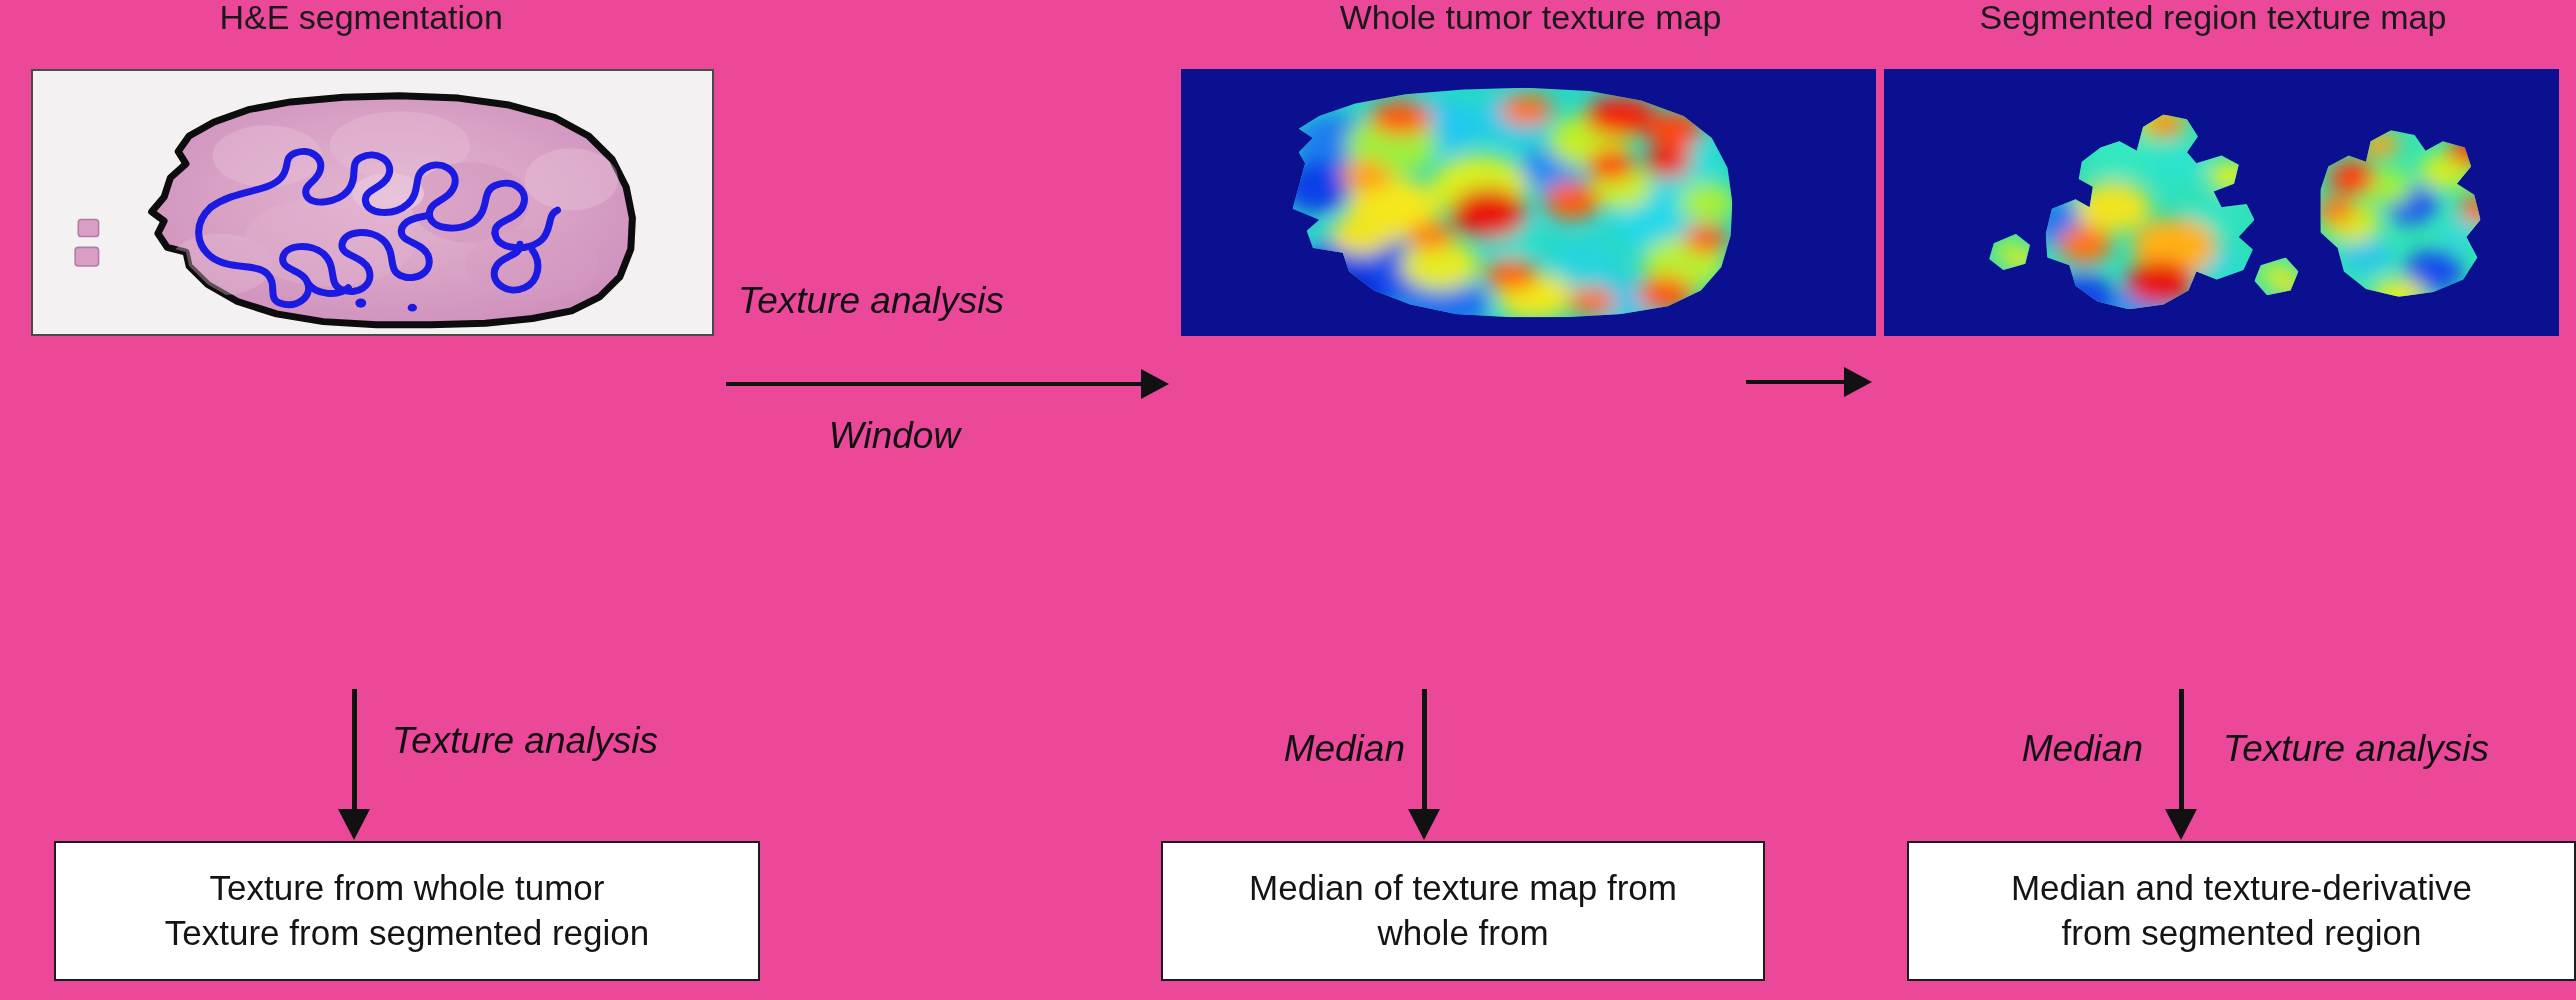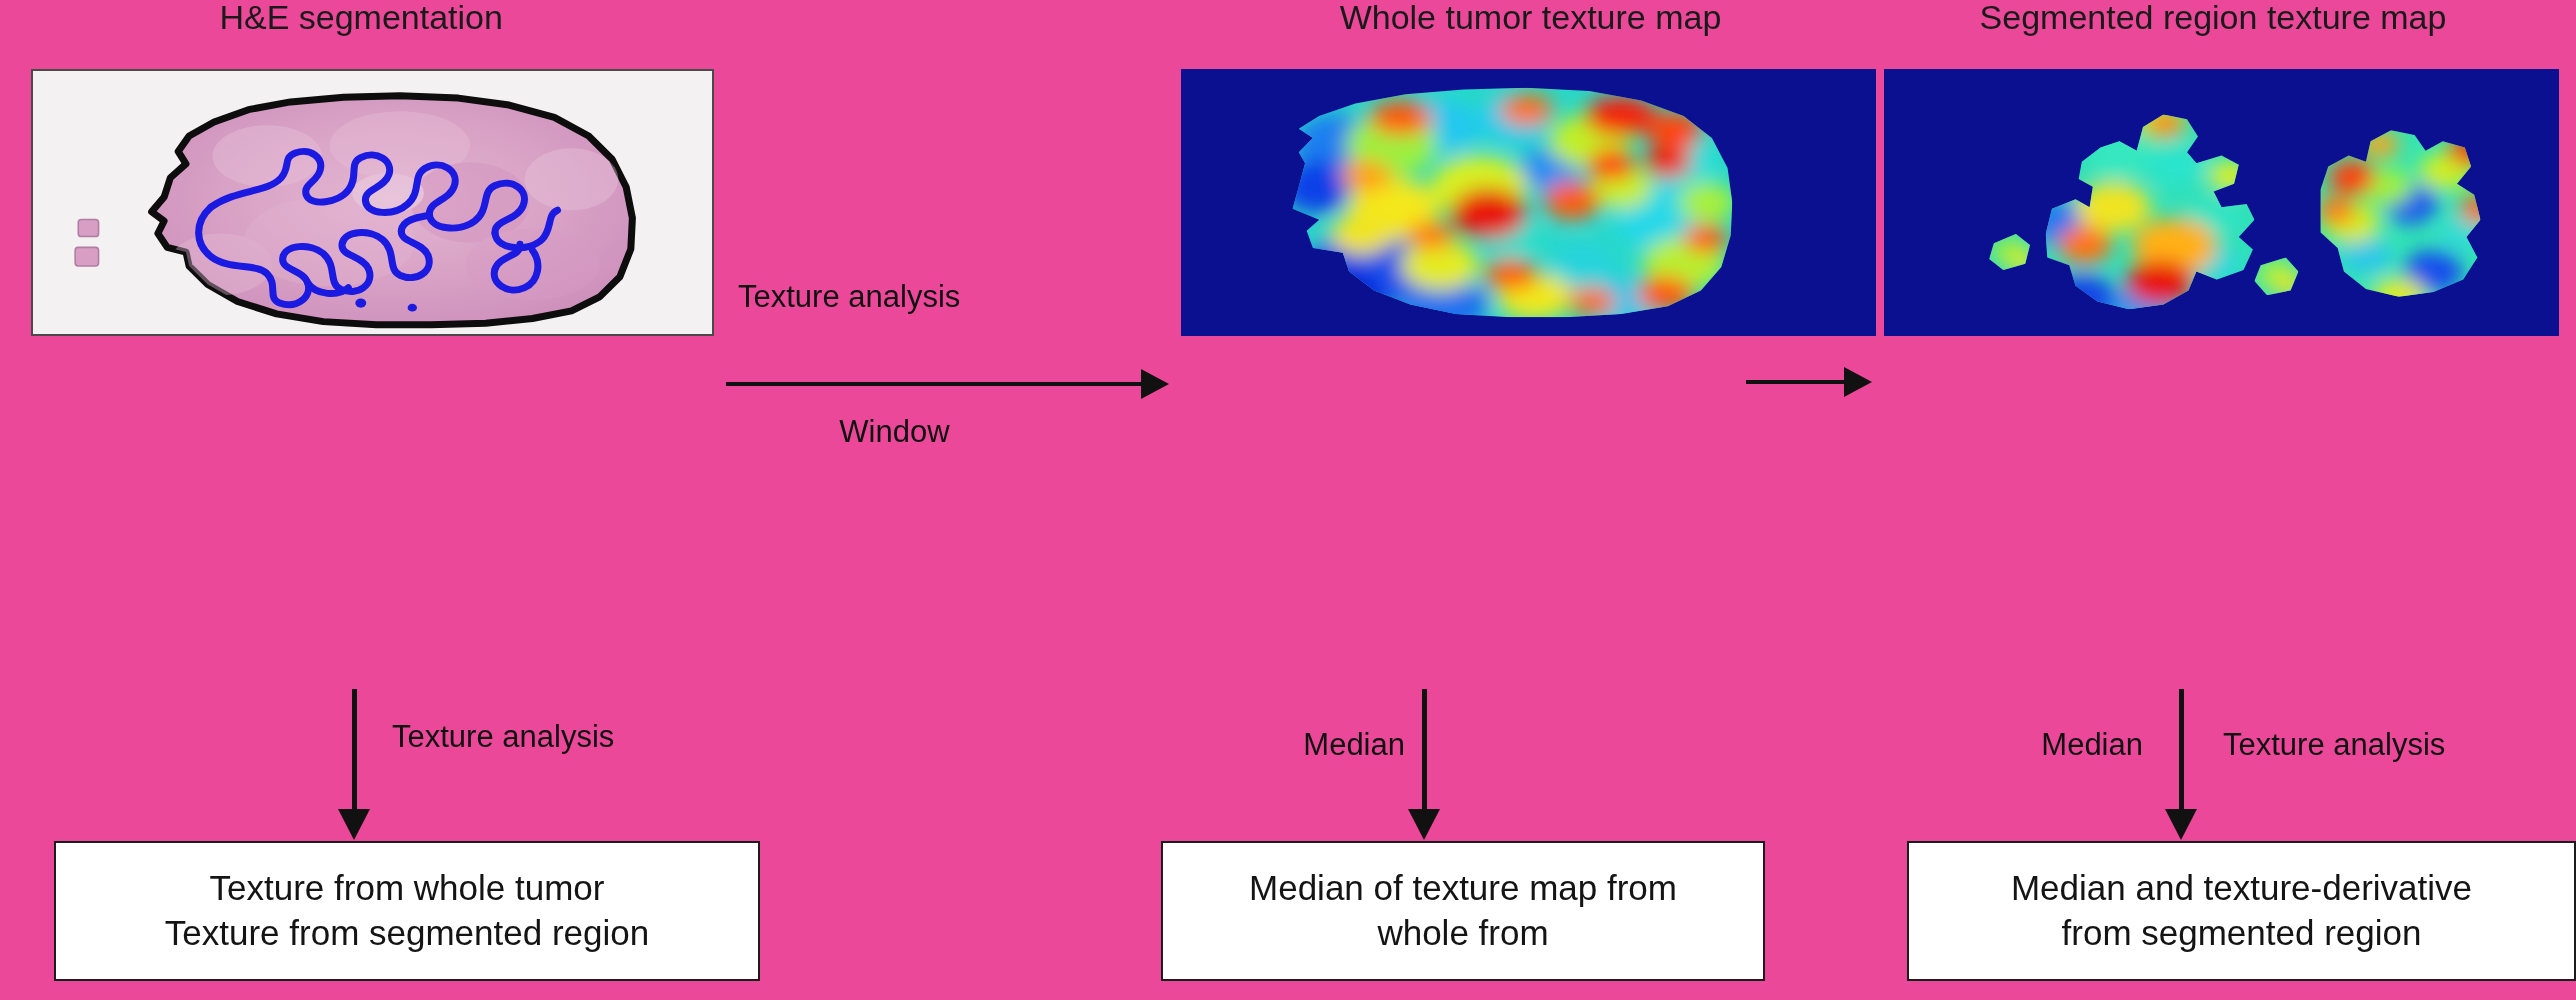"Texture analysis" .arrow-label { font-size: 31px -> 37px; font-style: none -> italic }
